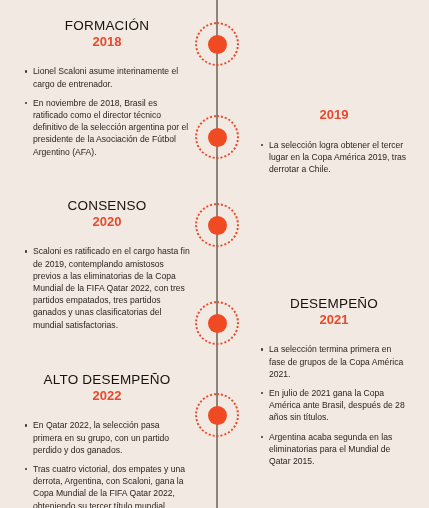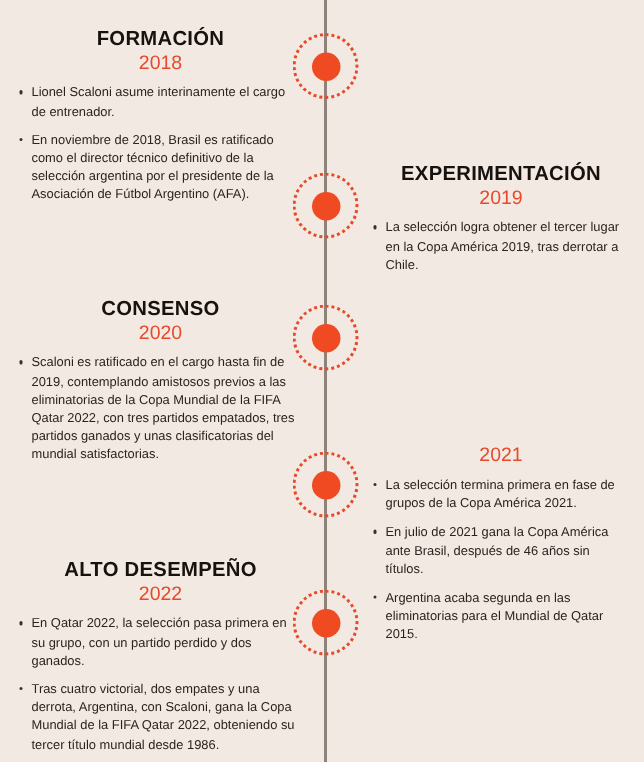"FORMACIÓN" .block-heading { font-weight: bold -> normal }
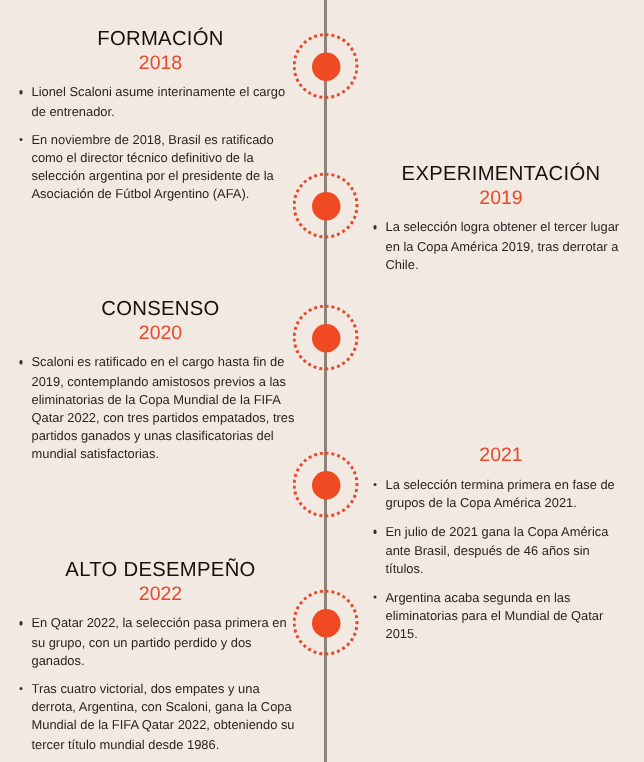"2018" .block-year { font-weight: normal -> bold }
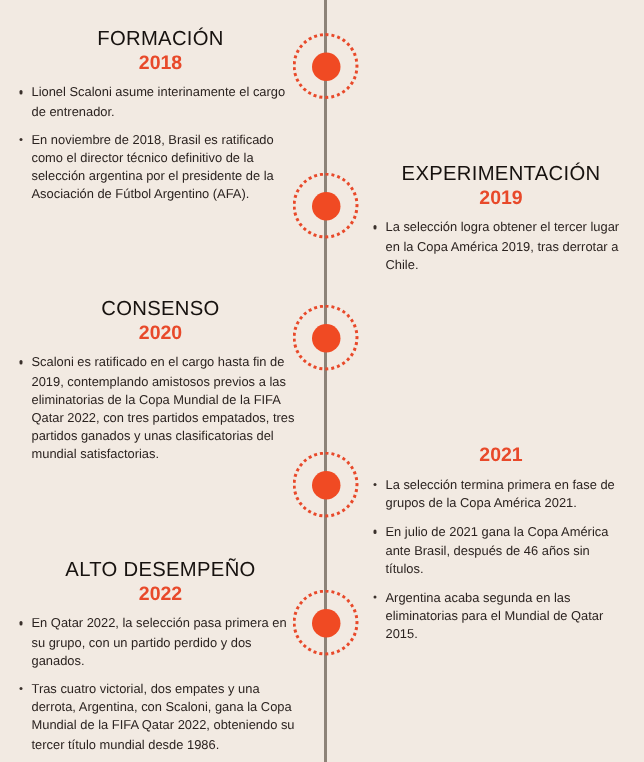"Lionel Scaloni asume interinamente el" .bullets { margin: 4px -> 16px }
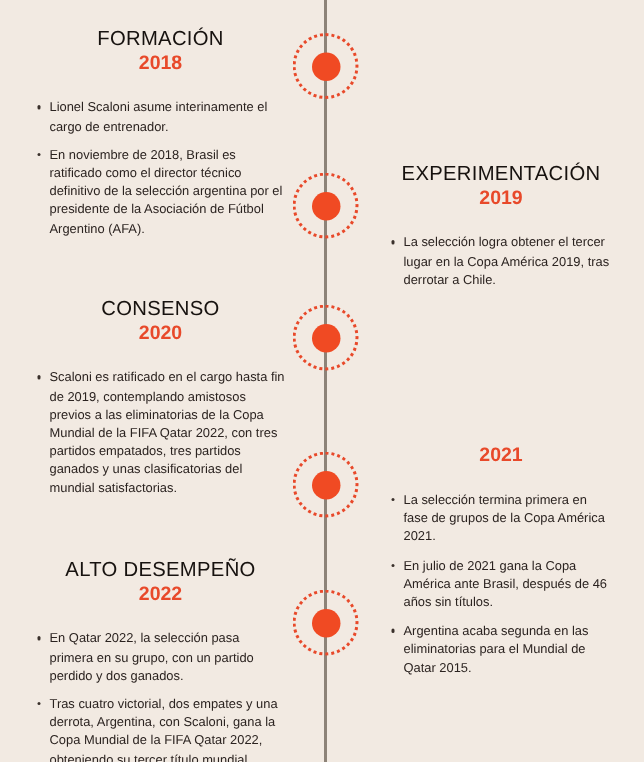"EXPERIMENTACIÓN" div.block-heading { html: <div>EXPERIMENTACIÓN</div> -> none }
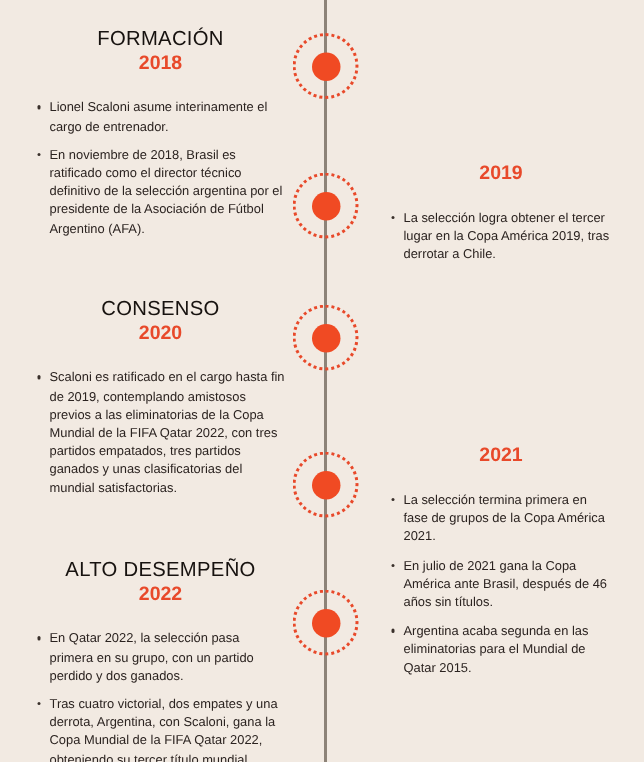"DESEMPEÑO" div.block-heading { html: none -> <div>DESEMPEÑO</div> }
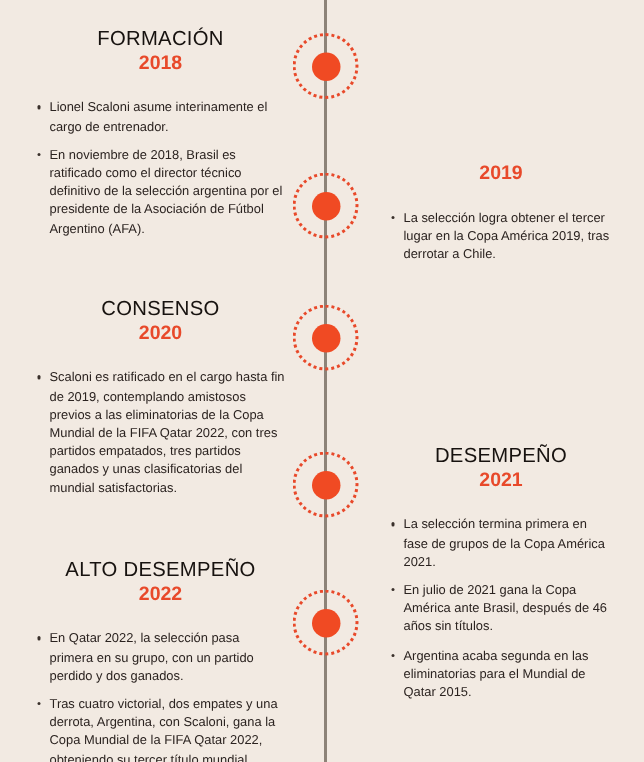"En julio de 2021 gana" li { text: 46 -> 28 }
